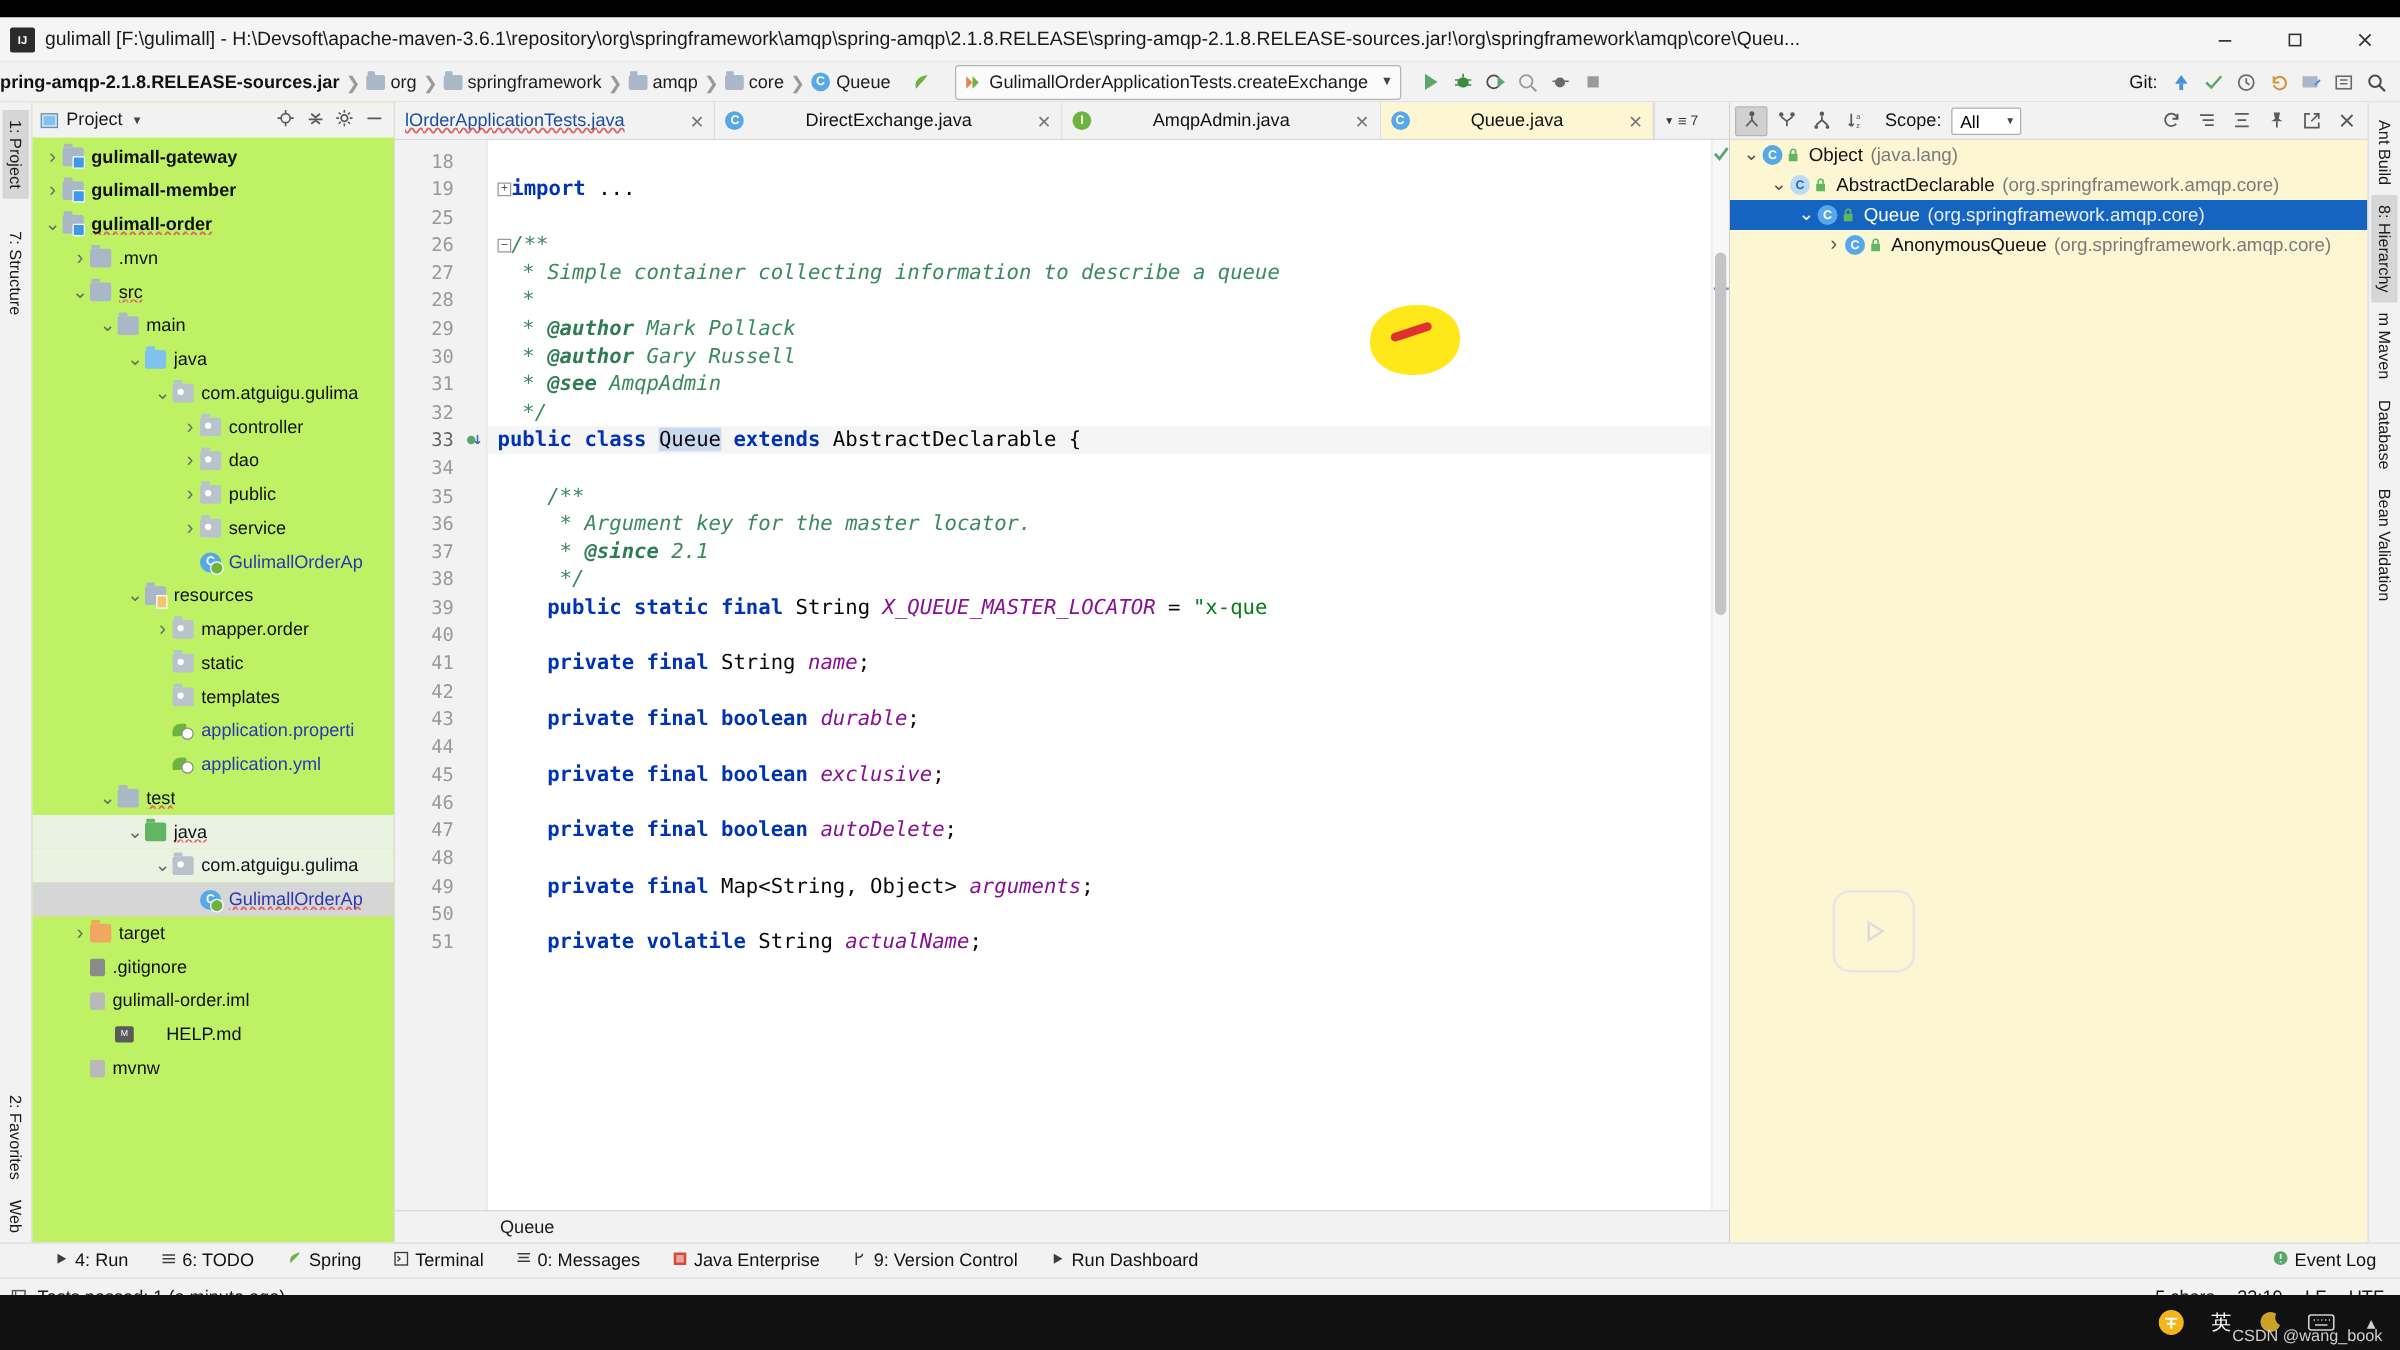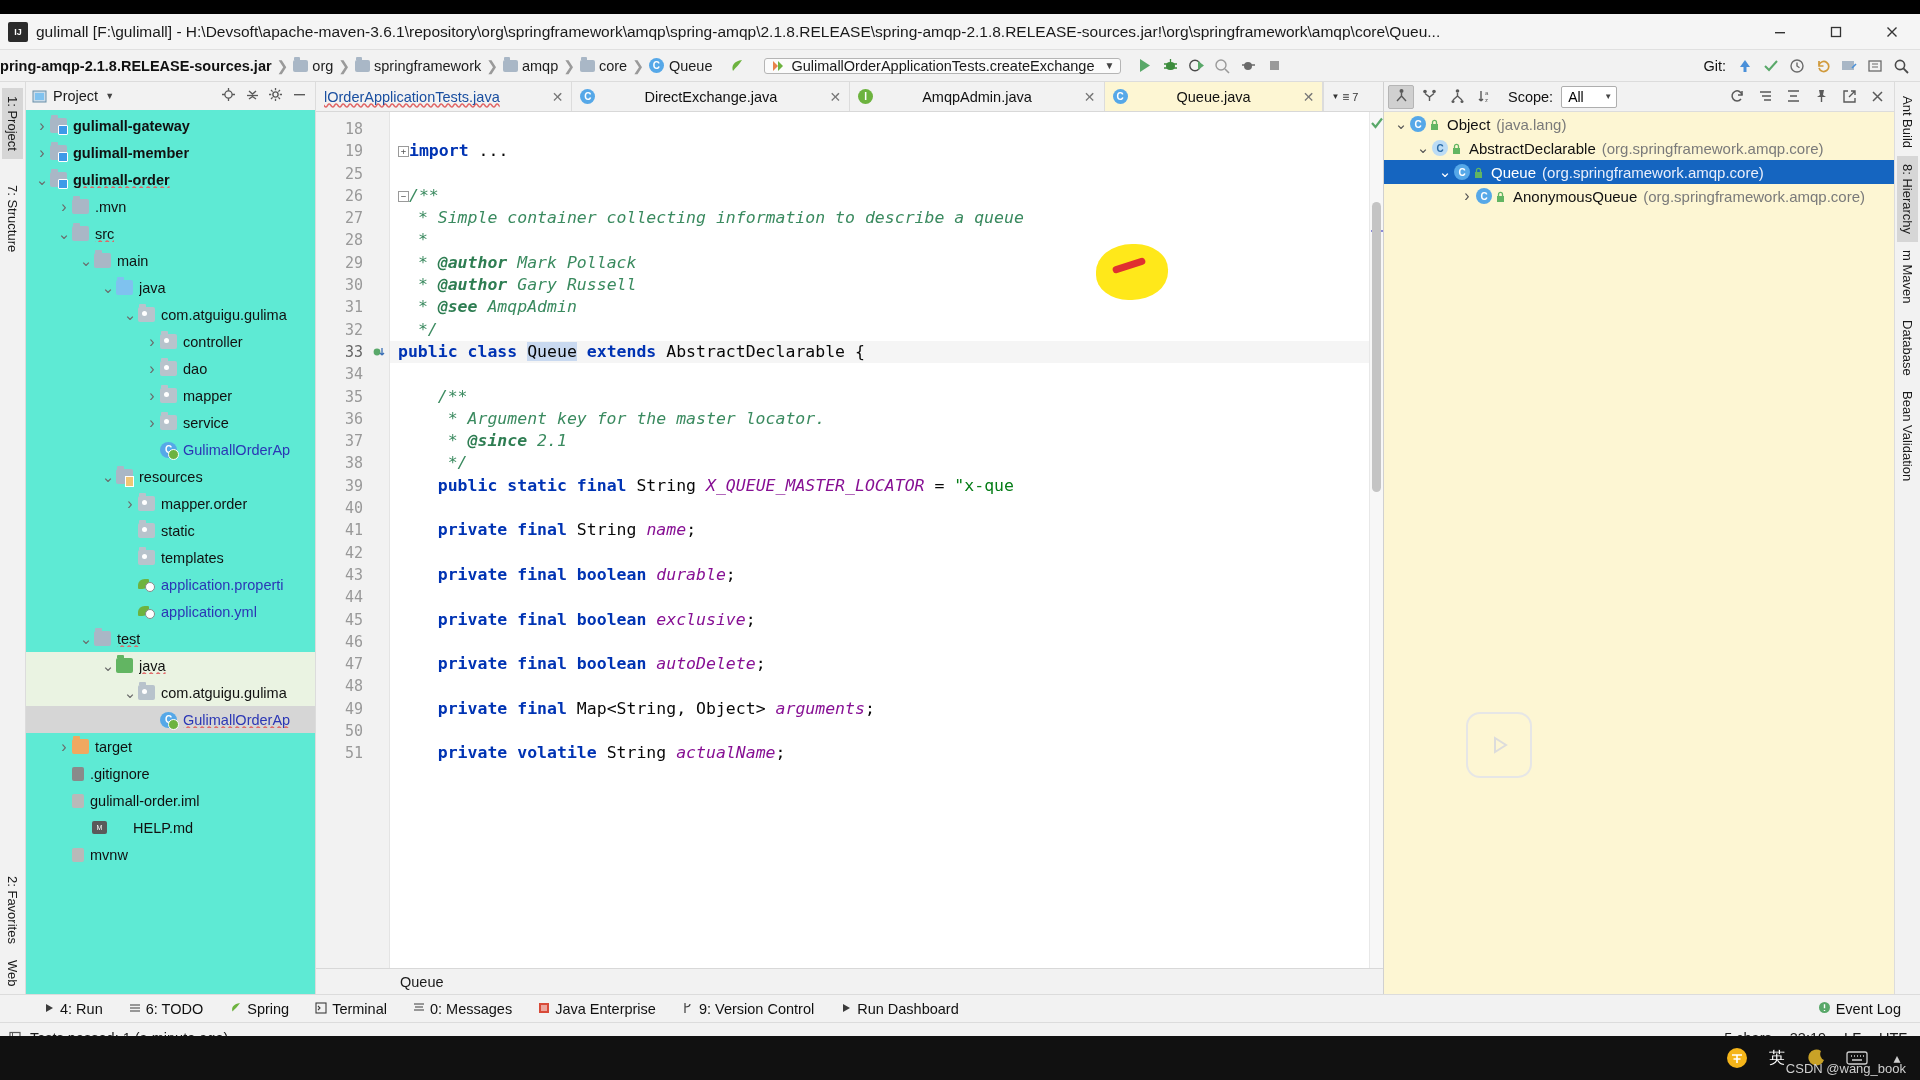"GulimallOrderApplicationTests.createExch" .runconf { height: 16px -> 28px }
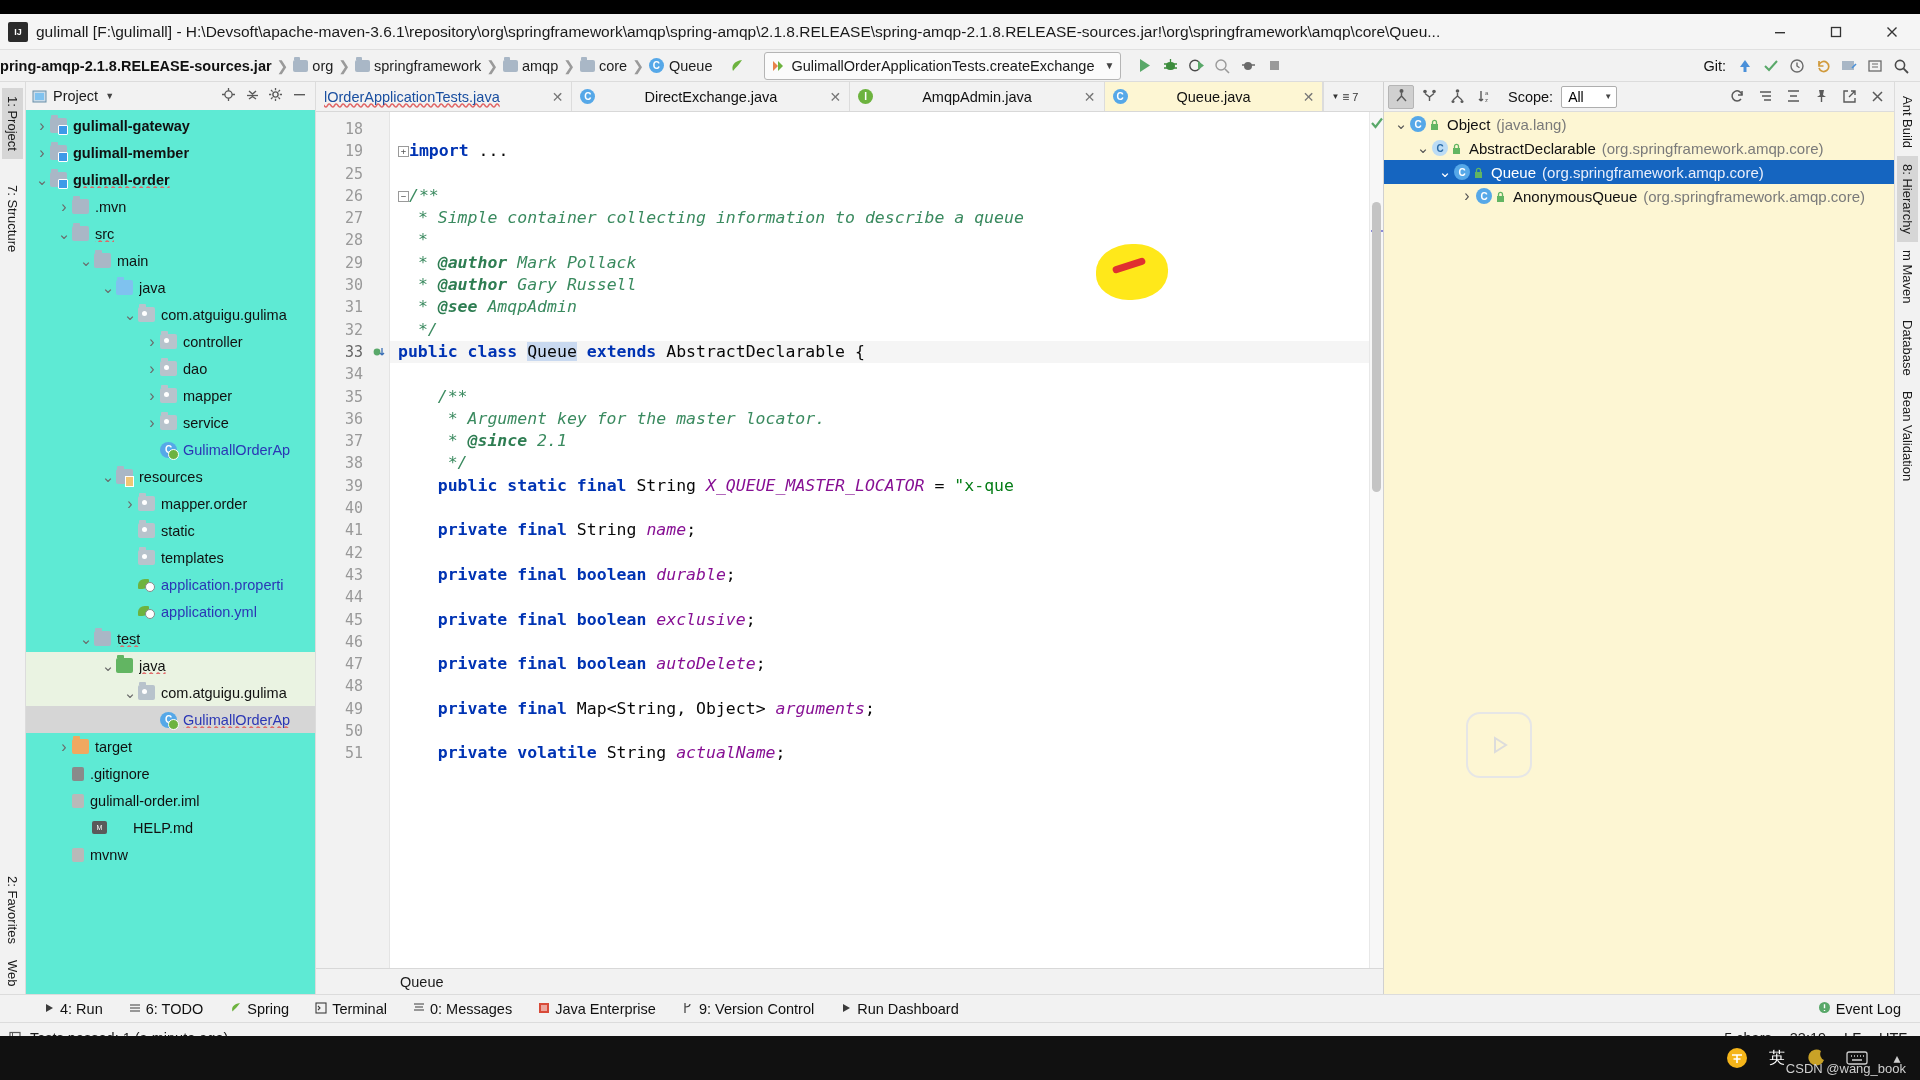"Project" .project-panel { background: #5eead4 -> #bef264 }
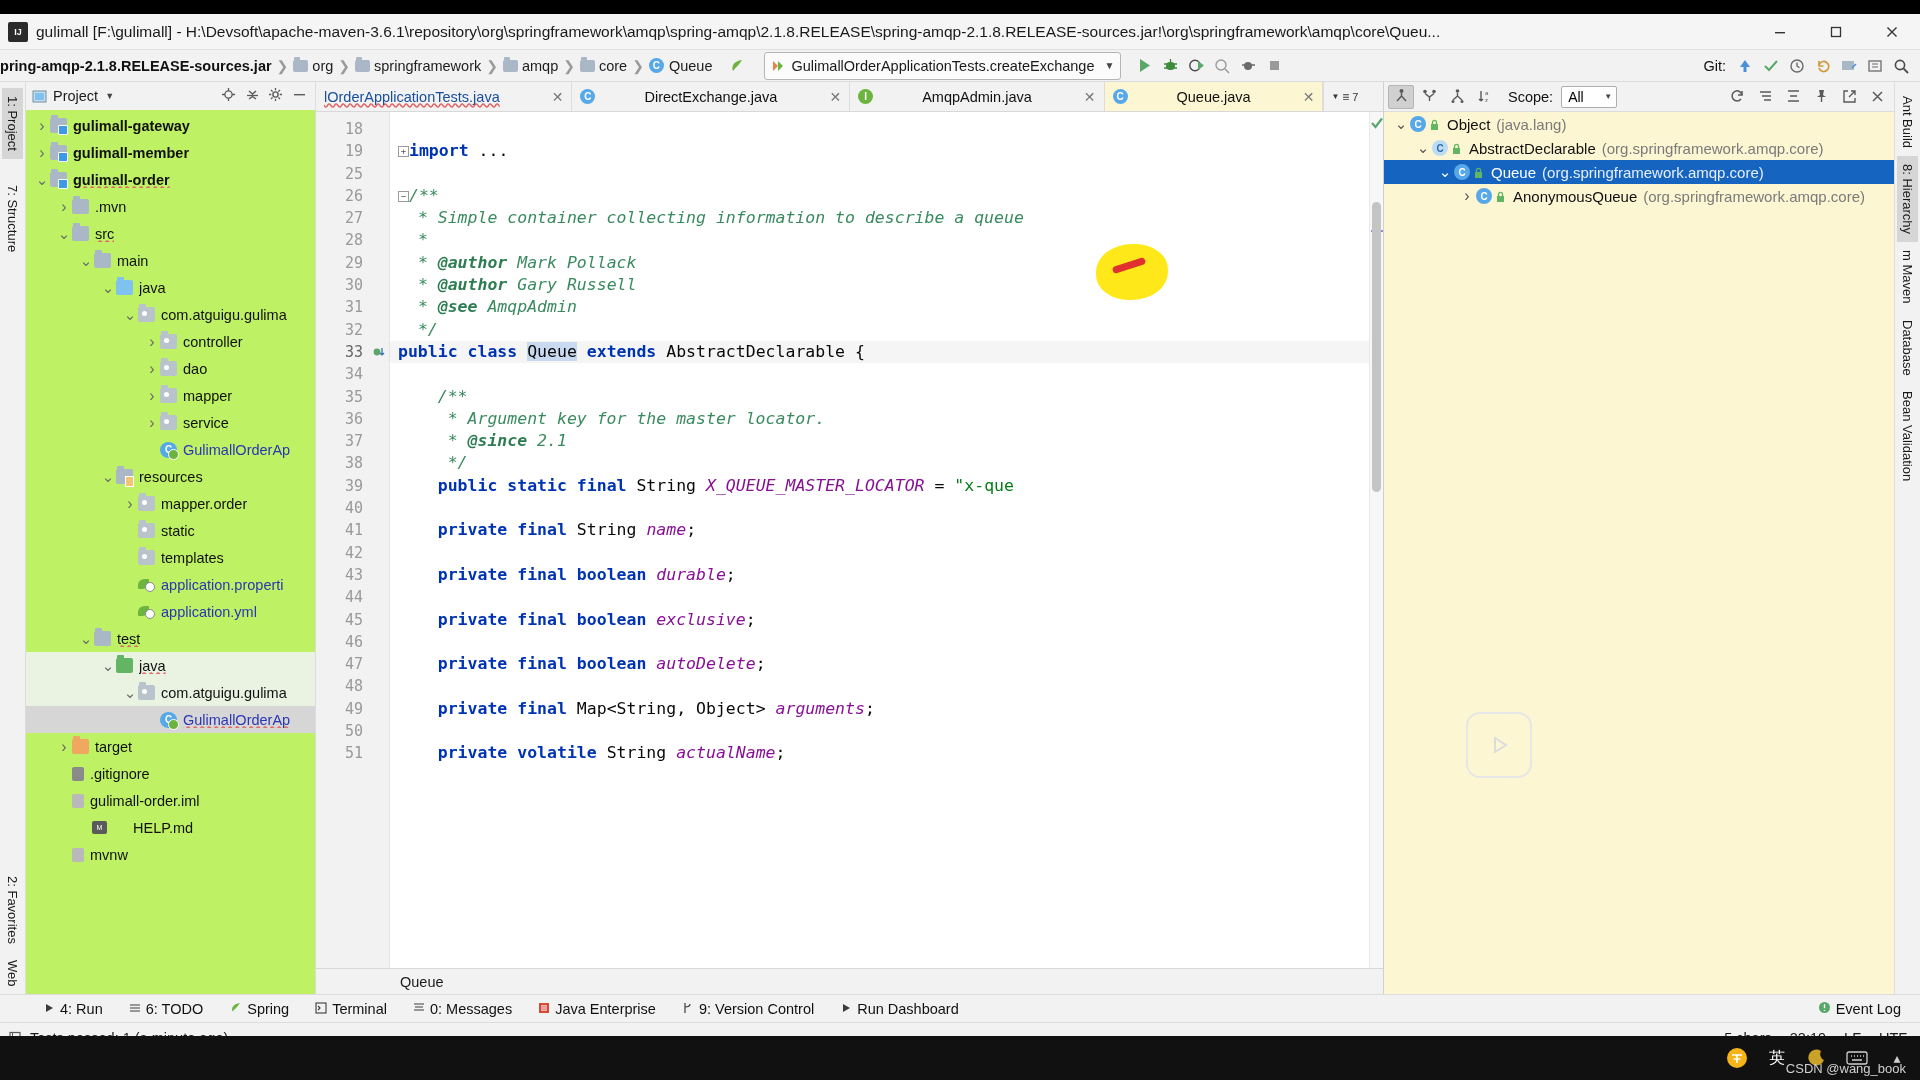"mapper" span.tlabel { text: mapper -> public }
